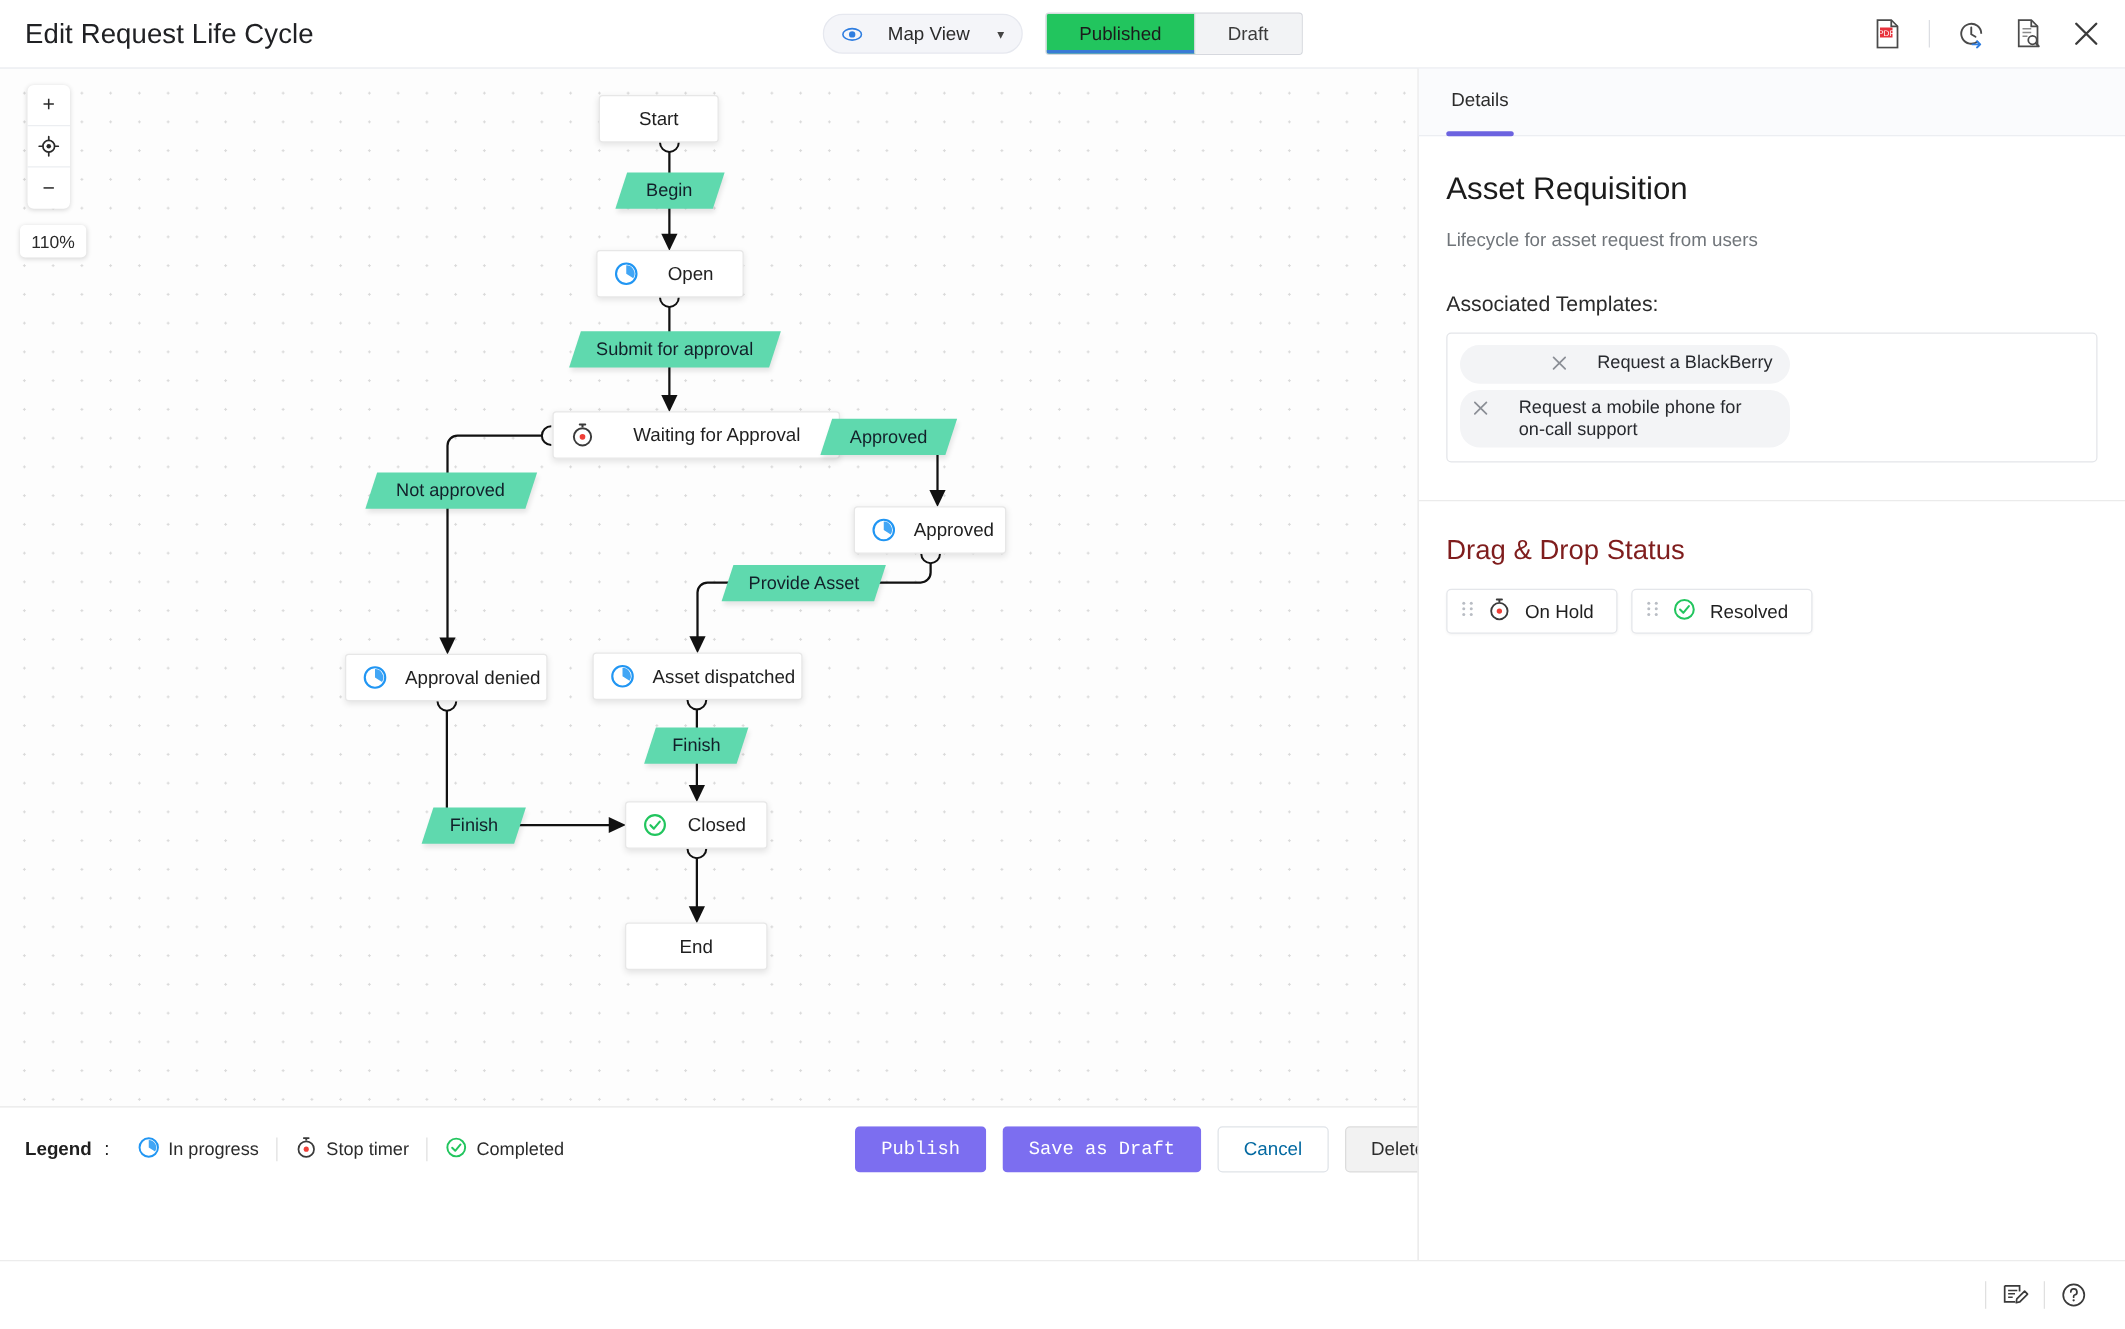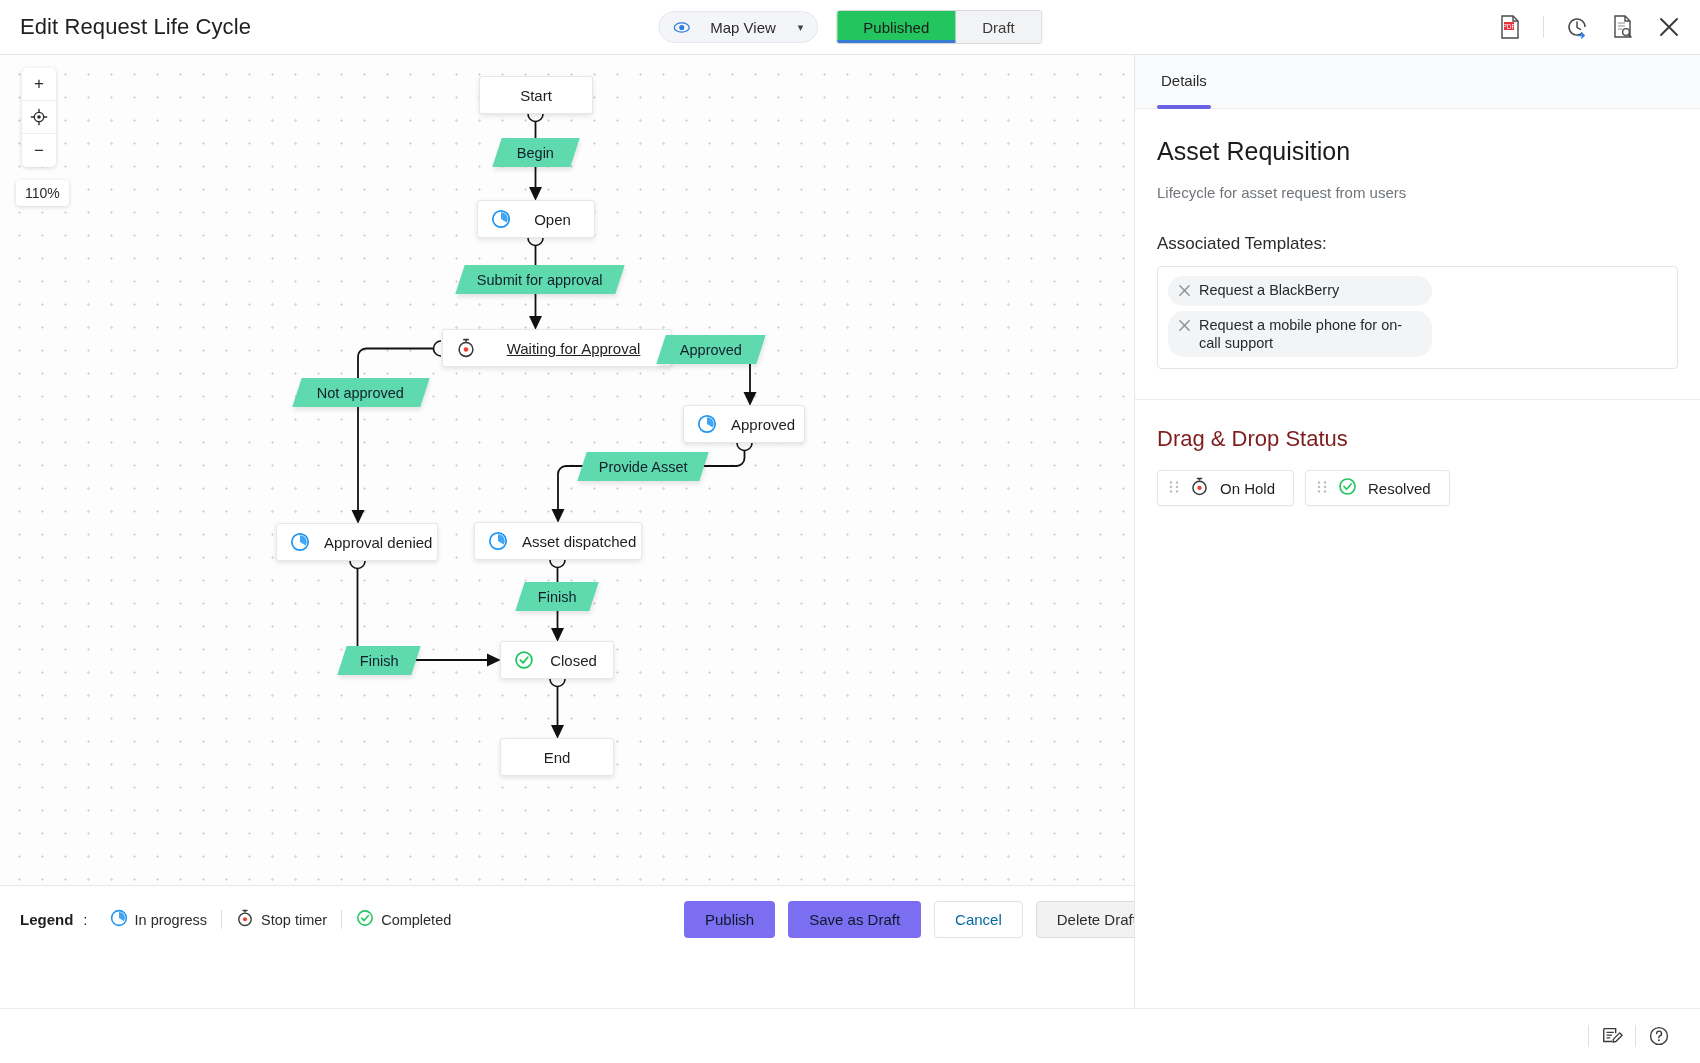"Start" div.node { width: 114px -> 96px }
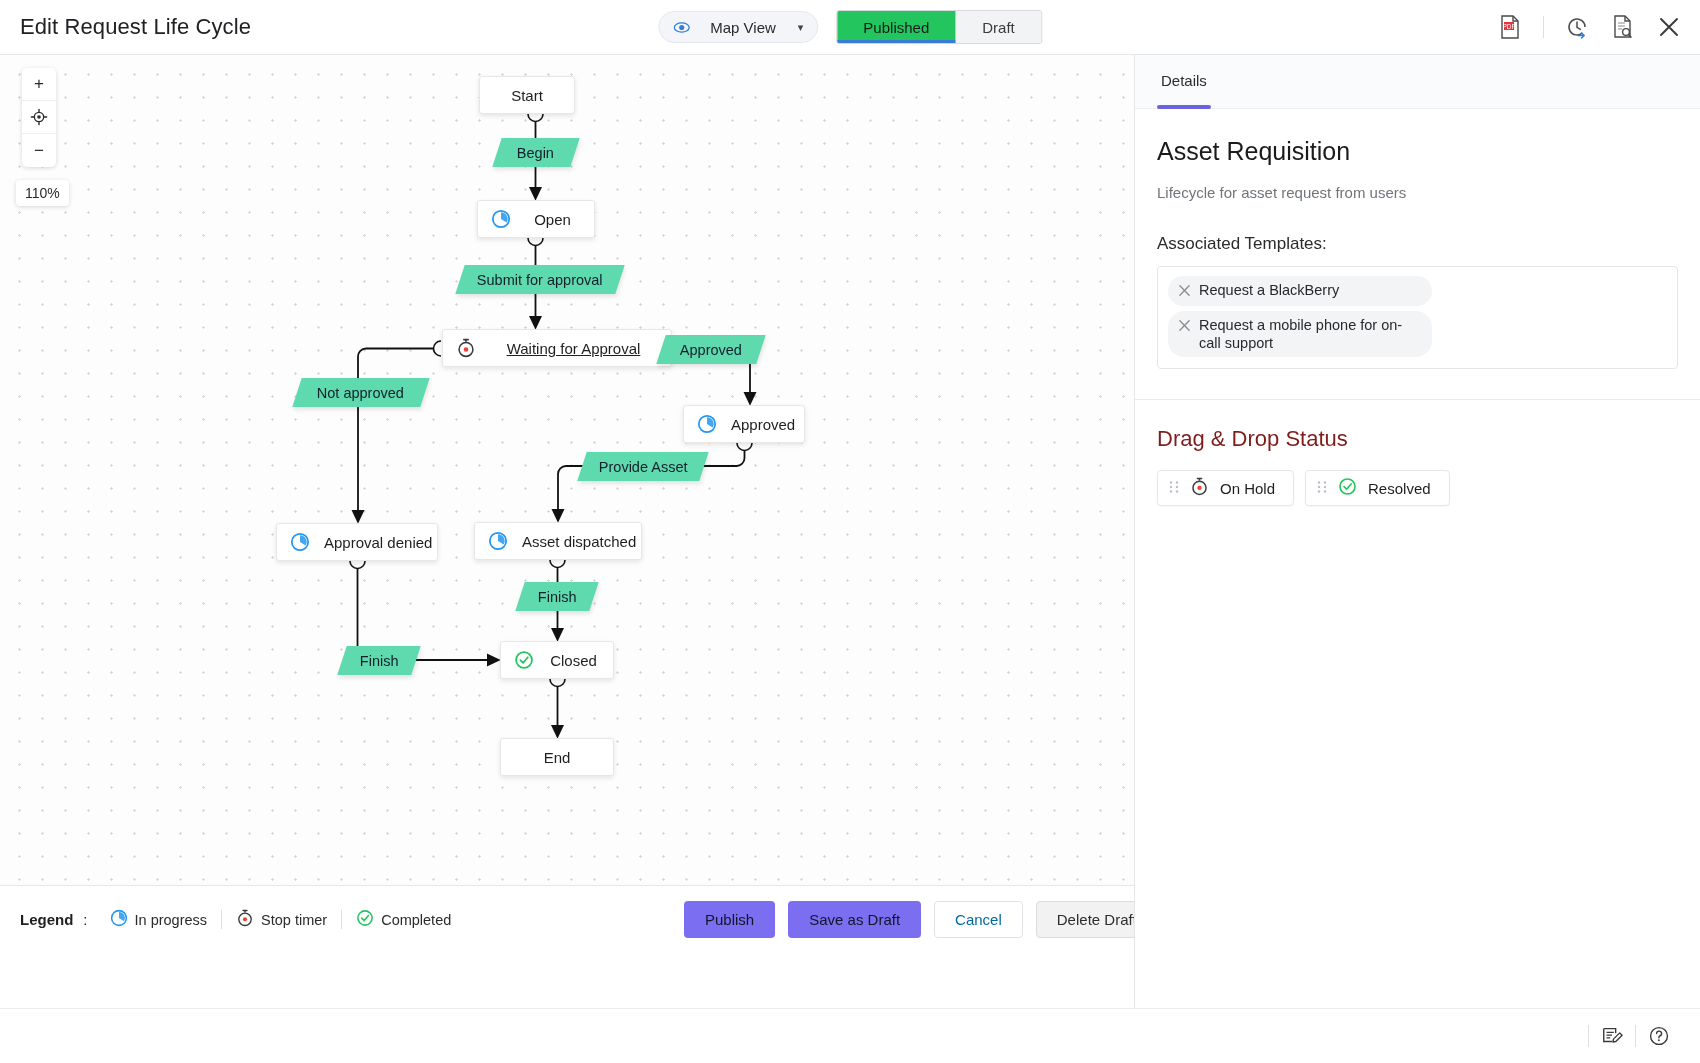"Request a BlackBerry" .tplchip { gap: 8px -> 24px; justify-content: none -> flex-end }
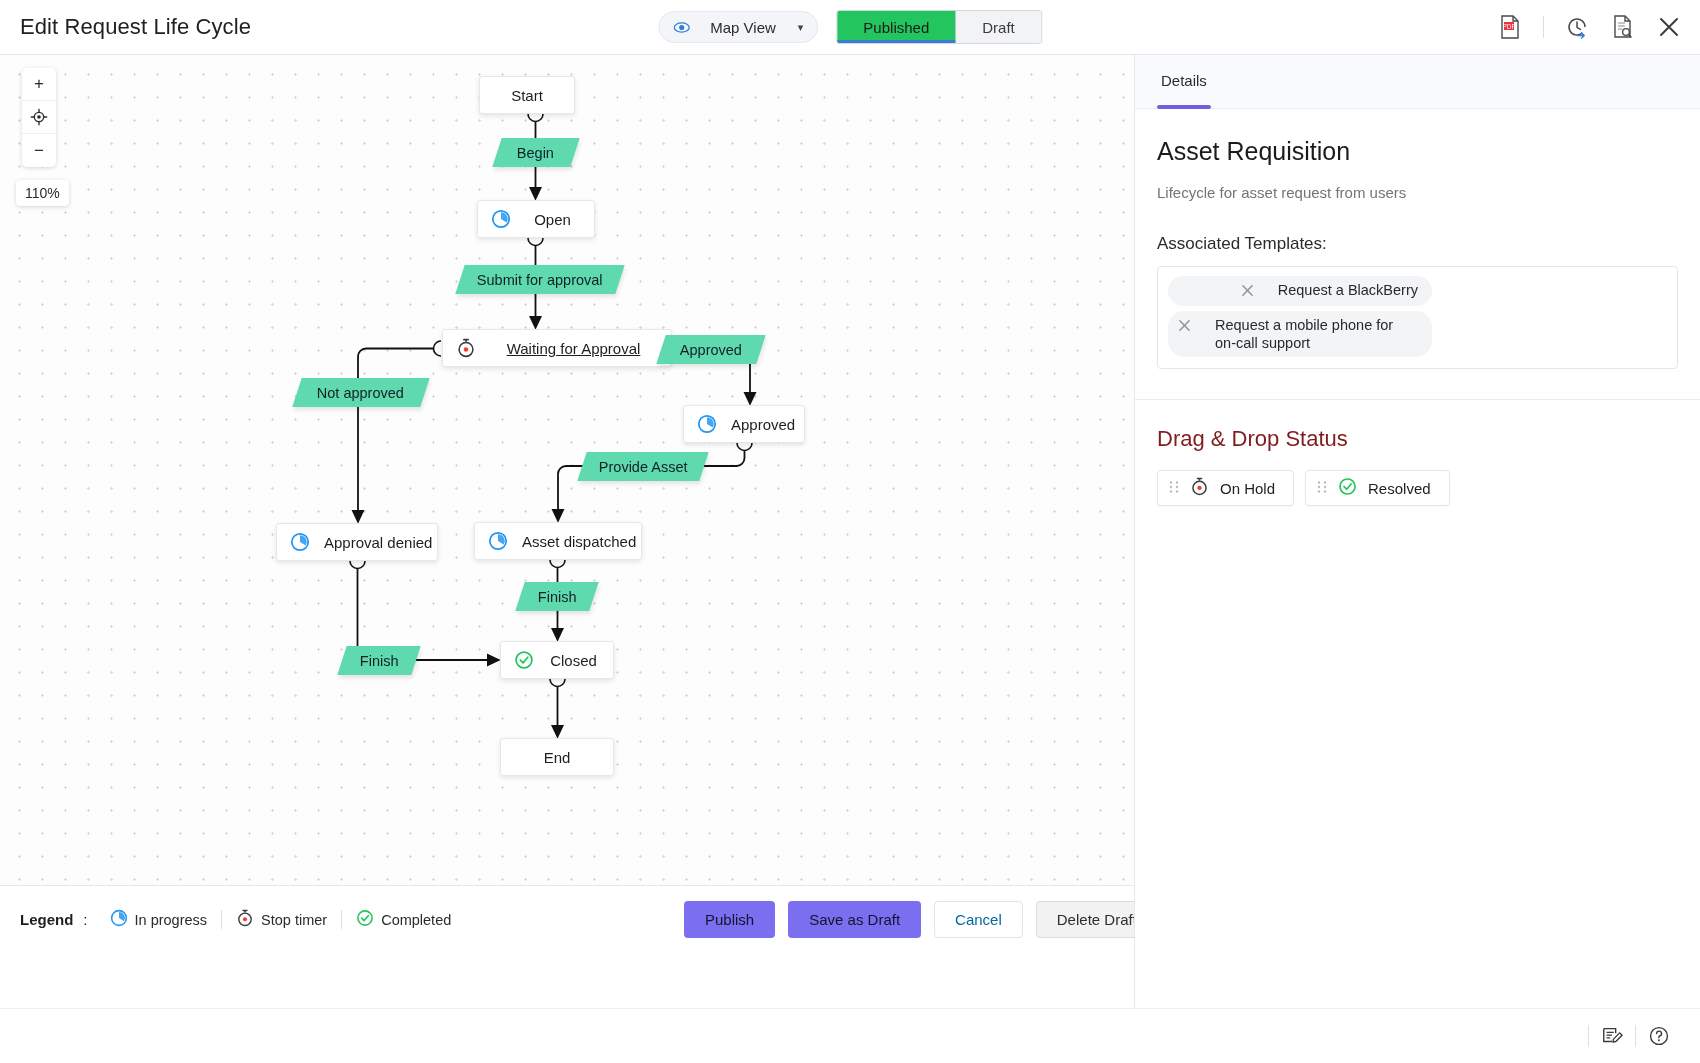"Waiting for Approval" div.node { text-decoration: underline -> none }
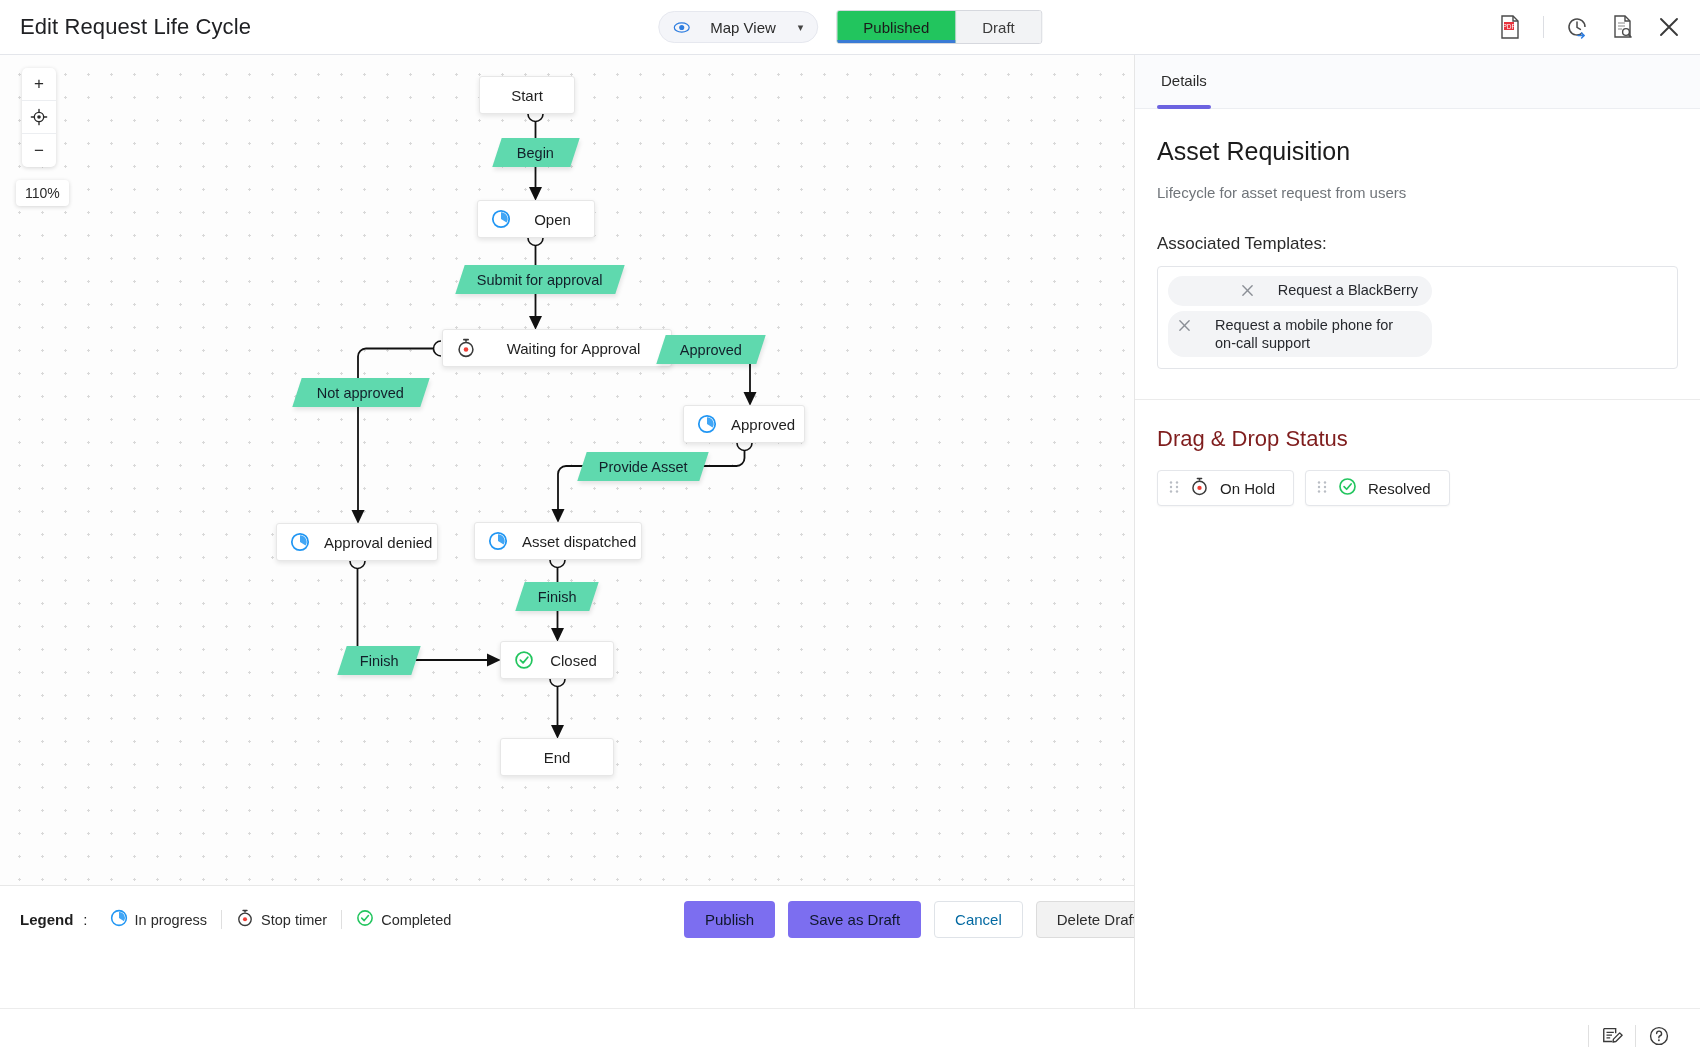"Publish" .btn.primary { color: #0f172a -> #ffffff; font-family: none -> Liberation Mono, monospace }
